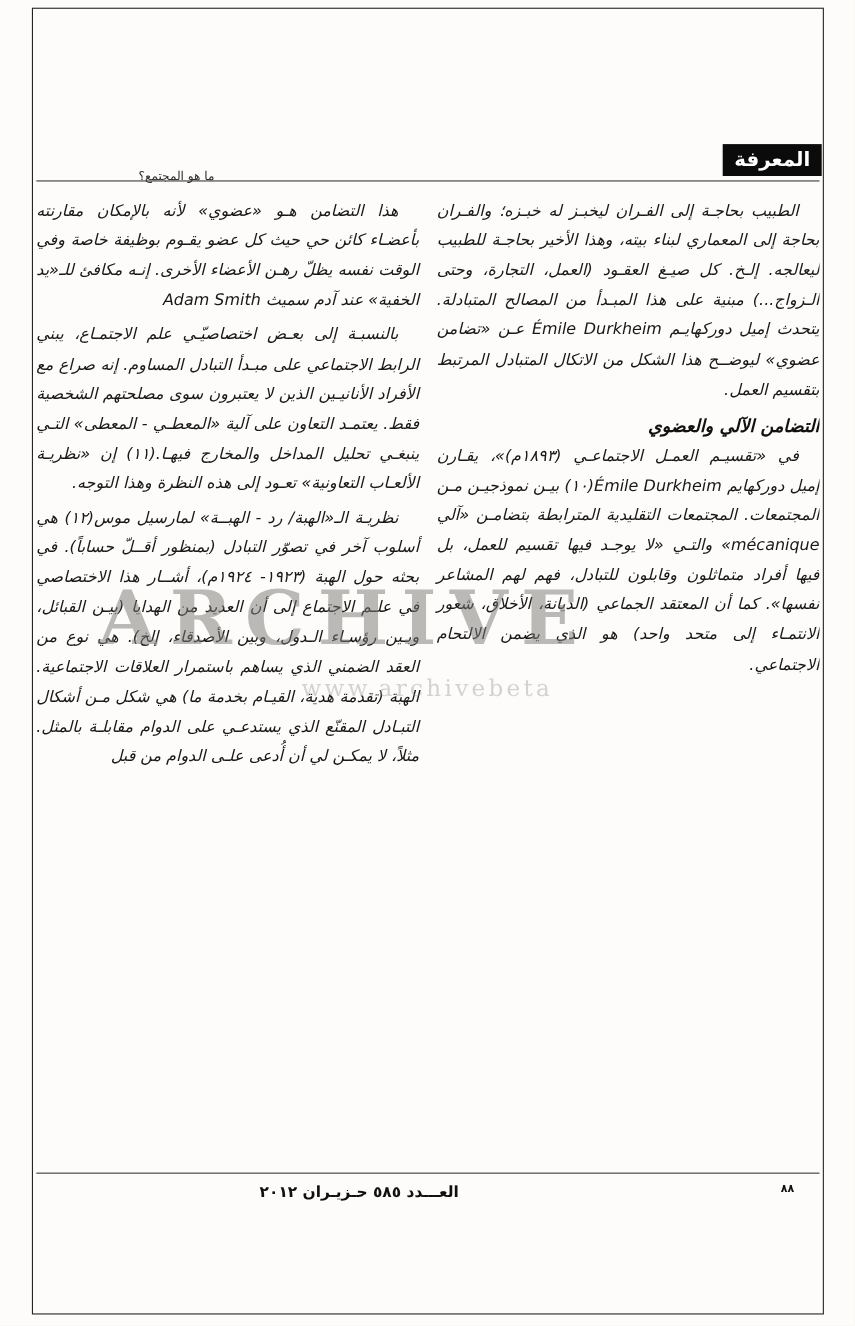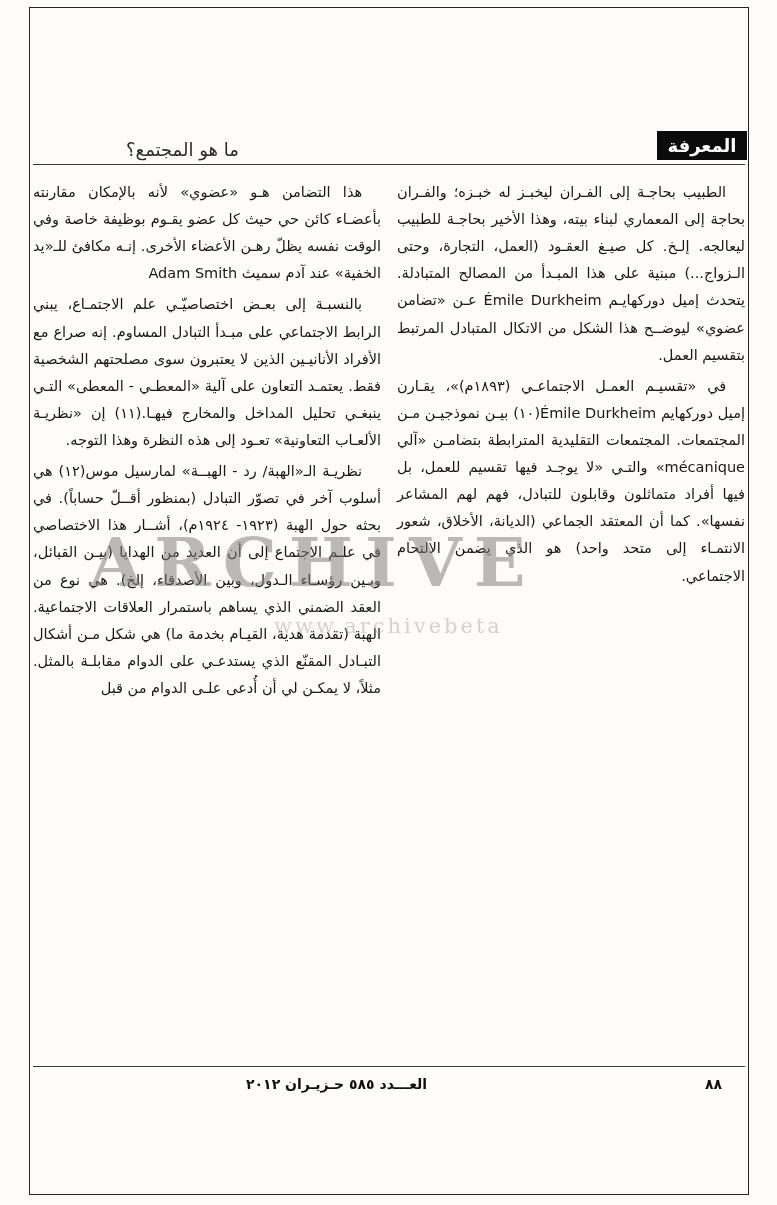"ما هو المجتمع؟" .article-header-title { font-size: 18px -> 11px; top: 139px -> 154px }
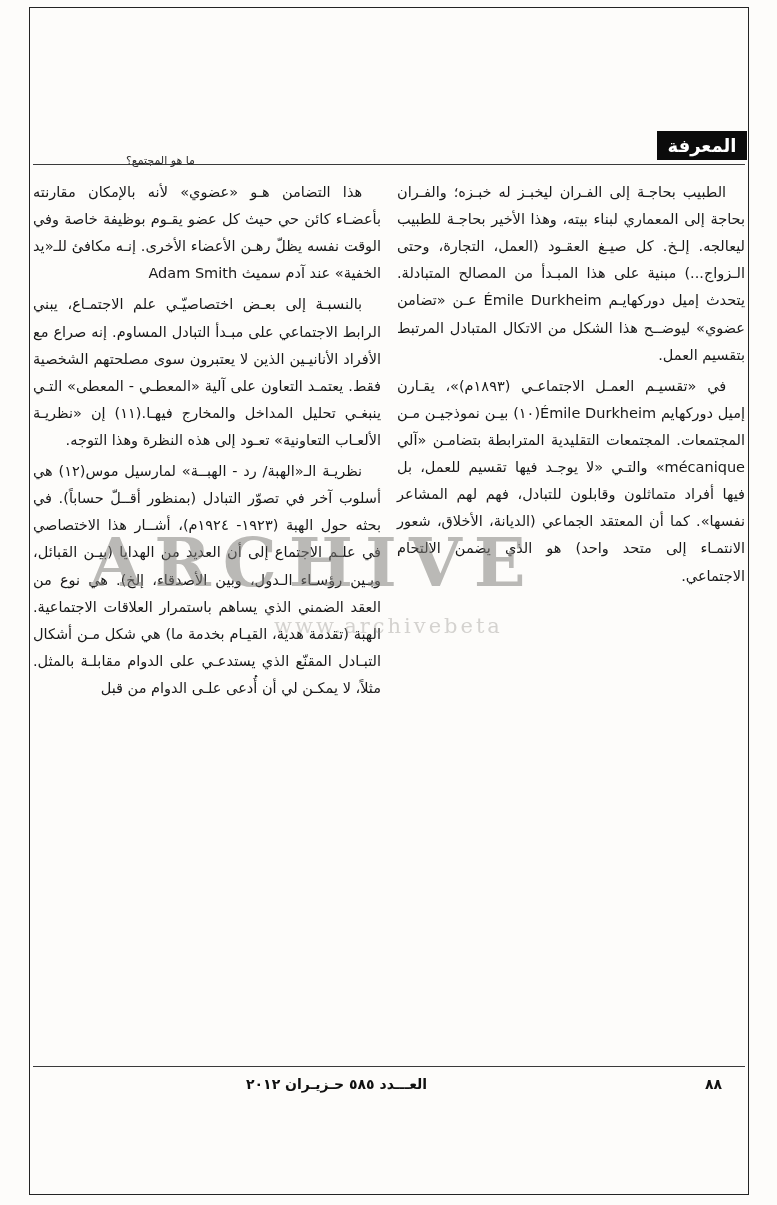"هذا التضامن هـو «عضوي» لأنه" .col { font-style: none -> italic }
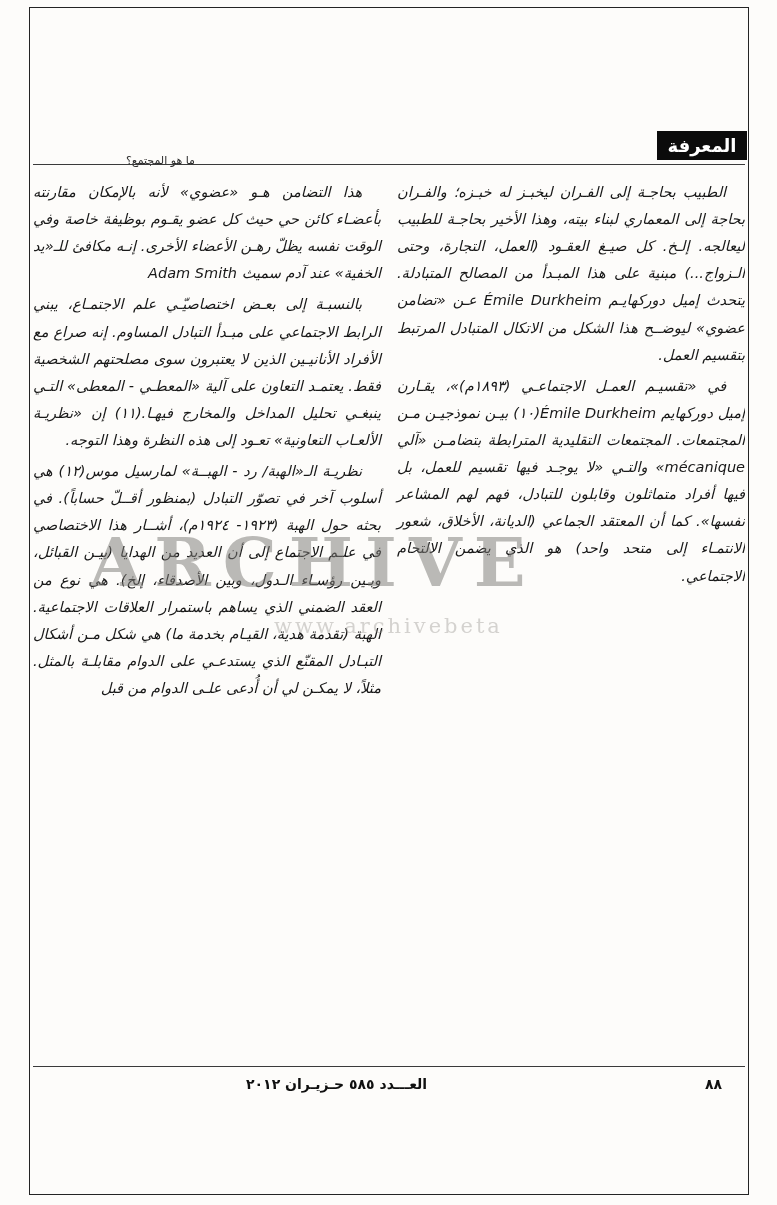"التضامن الآلي والعضوي" h2.section-heading { html: none -> <h2>التضامن الآلي والعضوي</h2> }
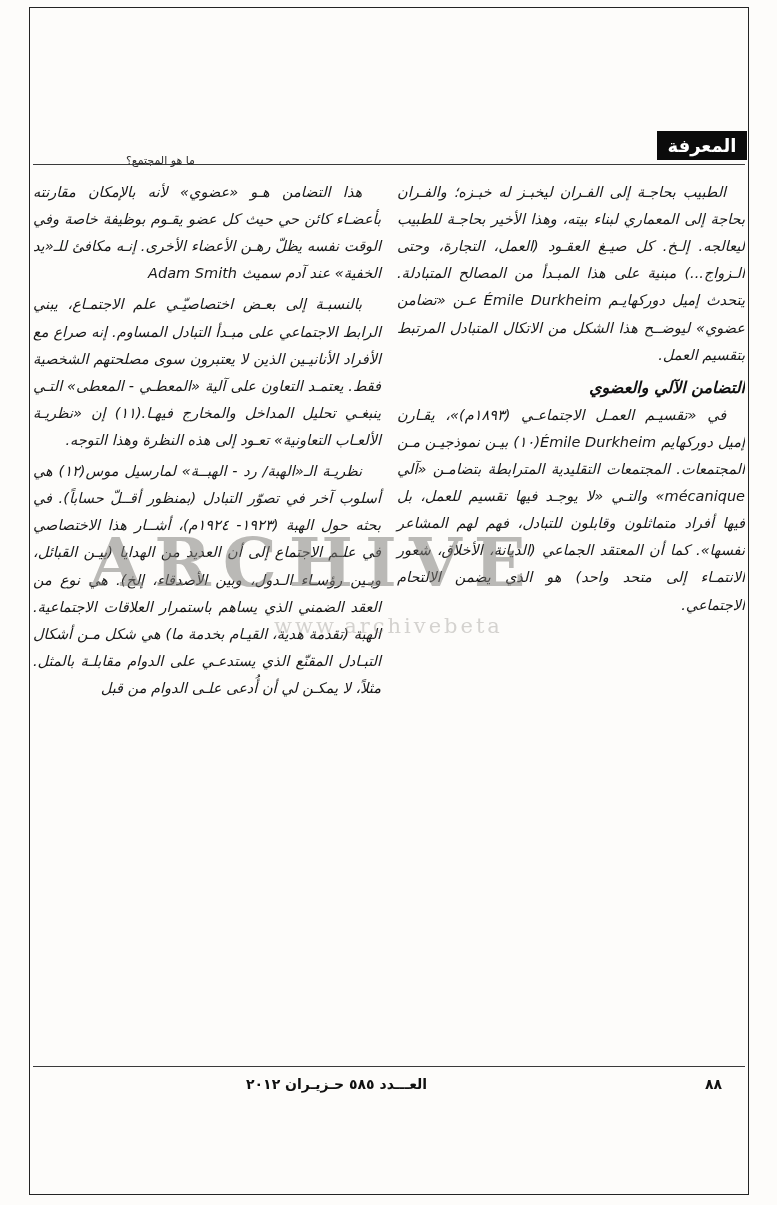"العـــدد ٥٨٥ حـزيـران ٢٠١٢" .footer-issue { left: 246px -> 236px }
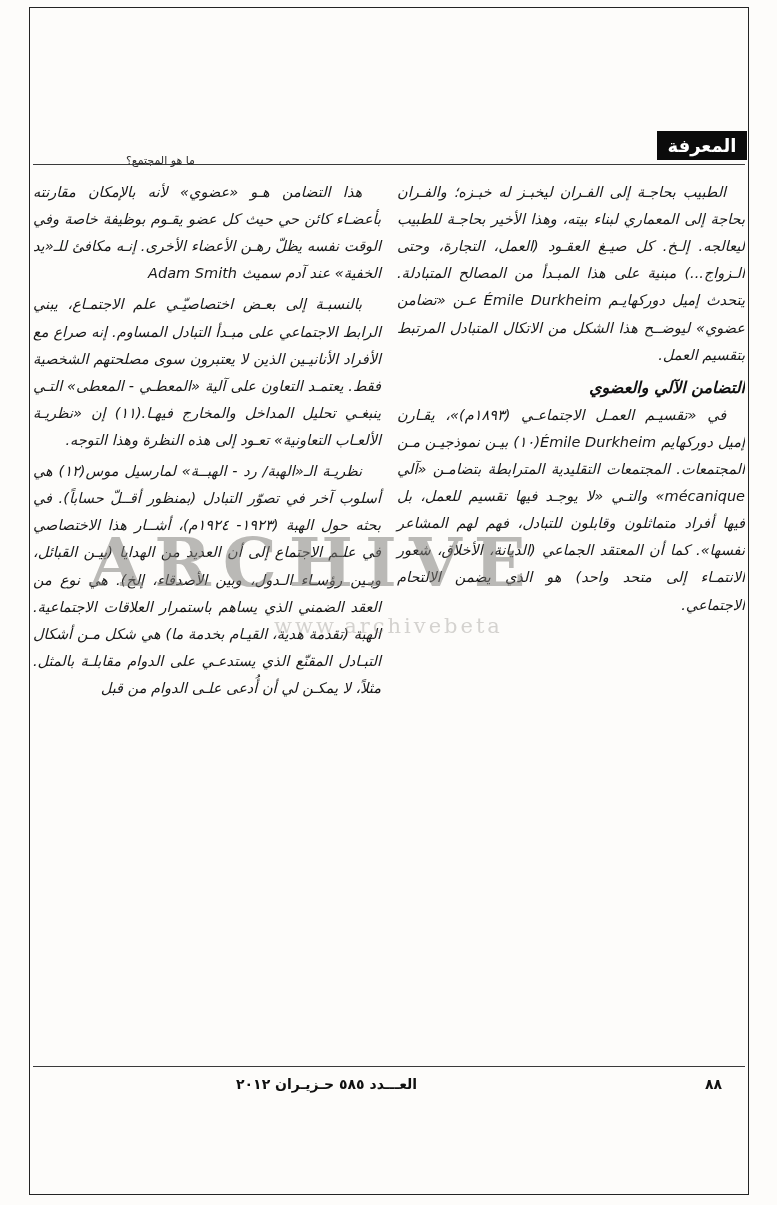"٨٨" .footer-page-number { font-size: 14px -> 10px }
